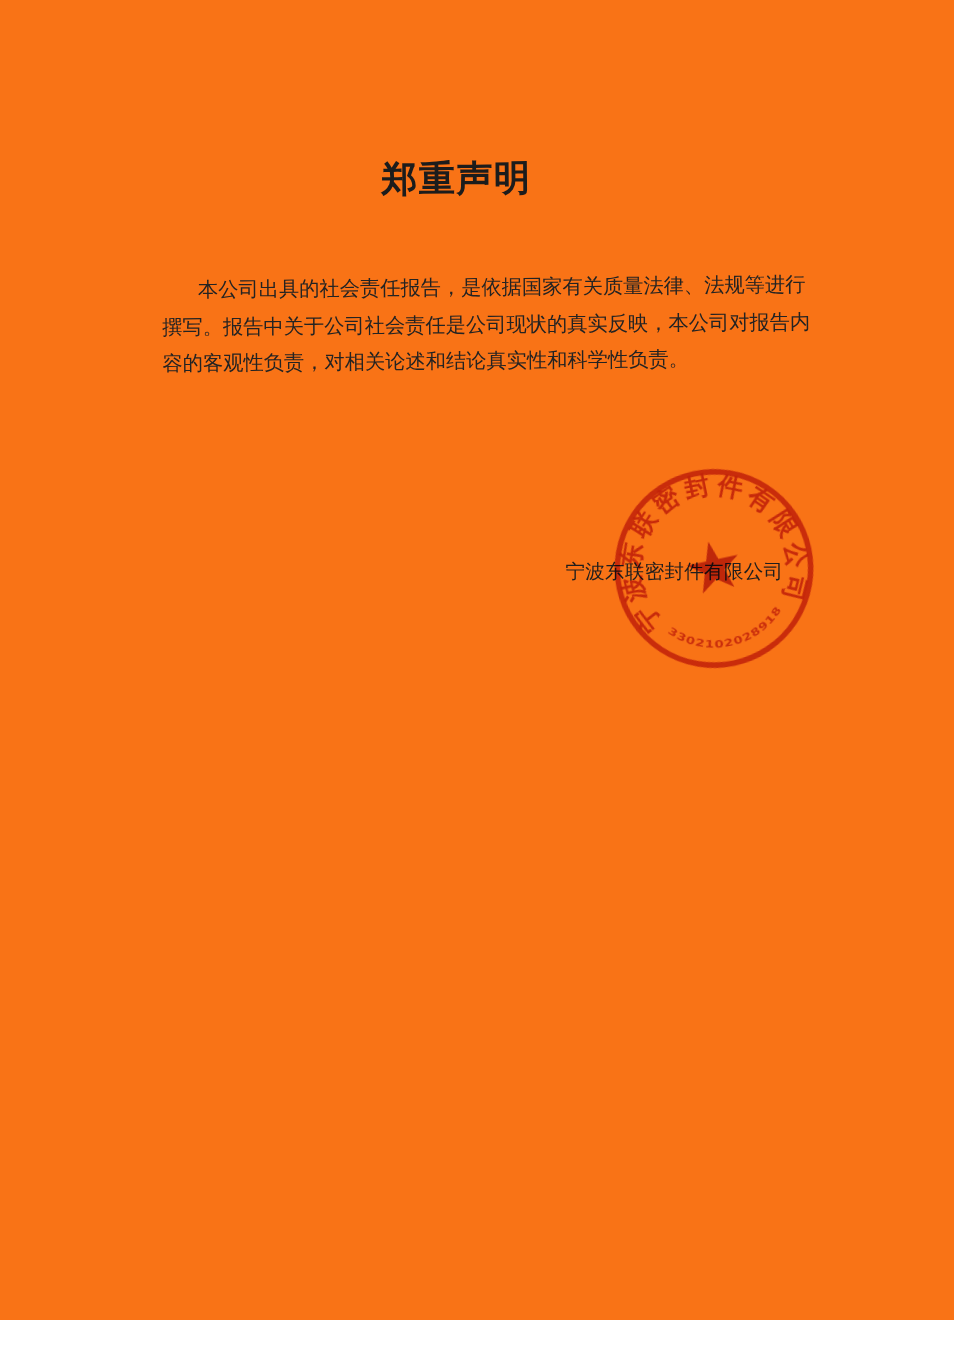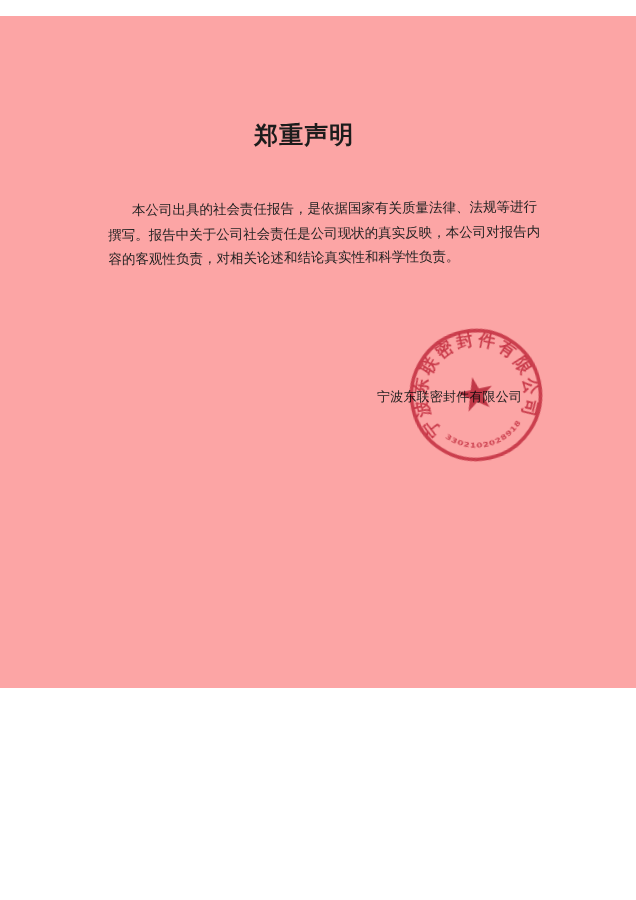"郑重声明" .page { background: #fca5a5 -> #f97316; height: 672px -> 880px; top: 16px -> 0 }
